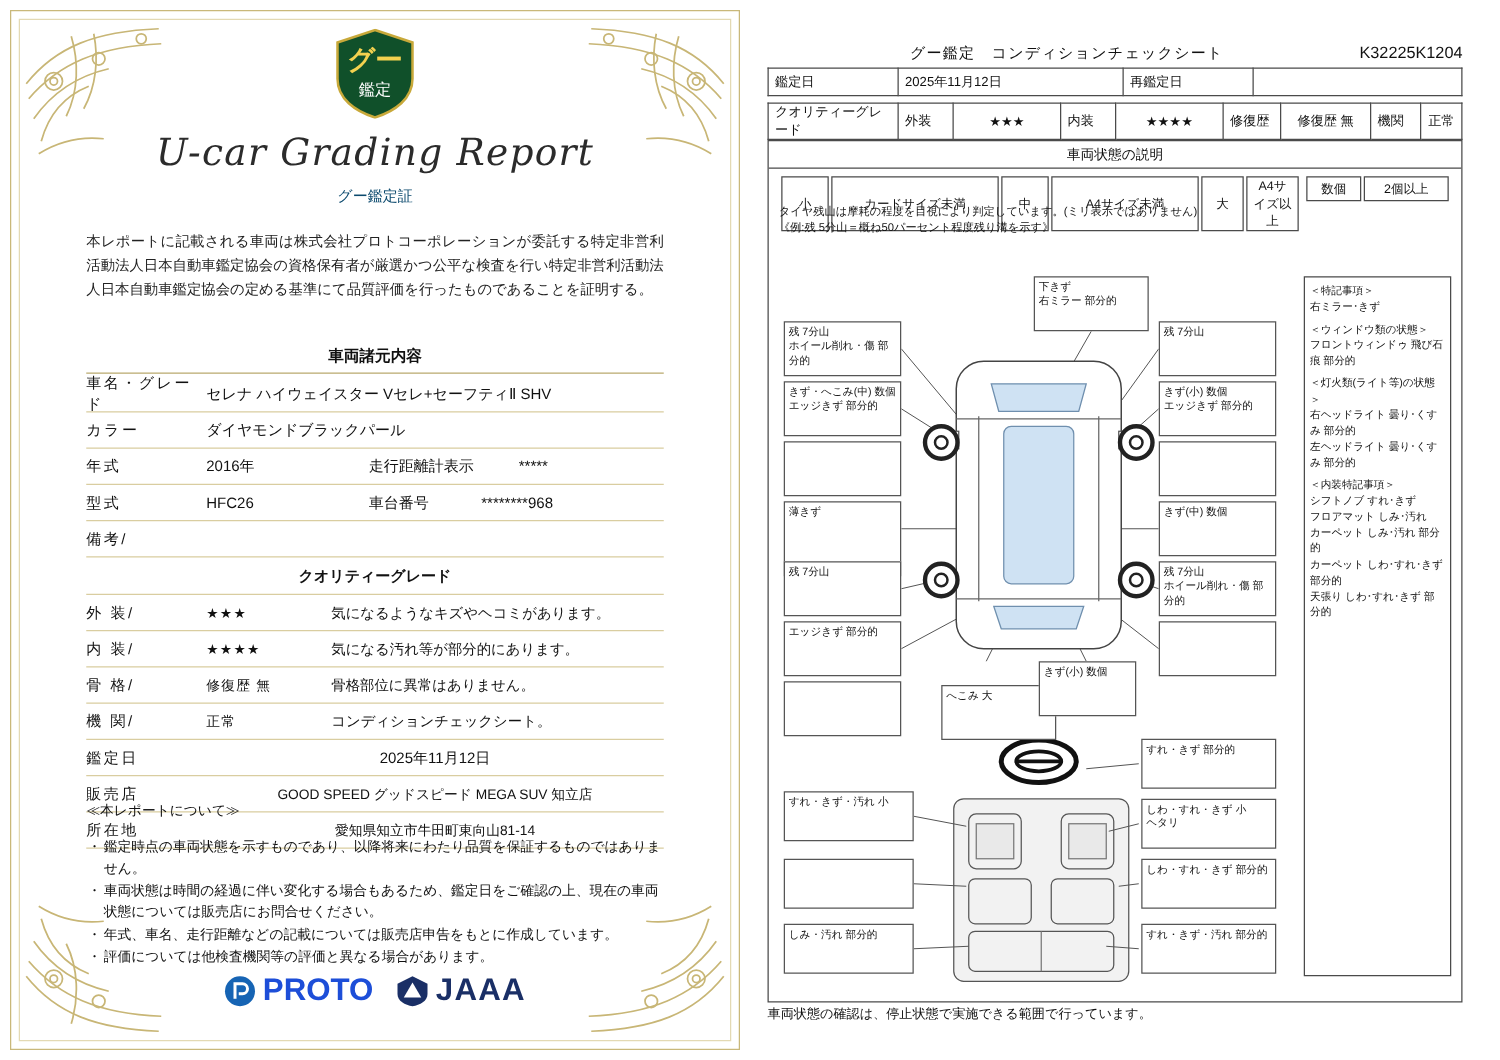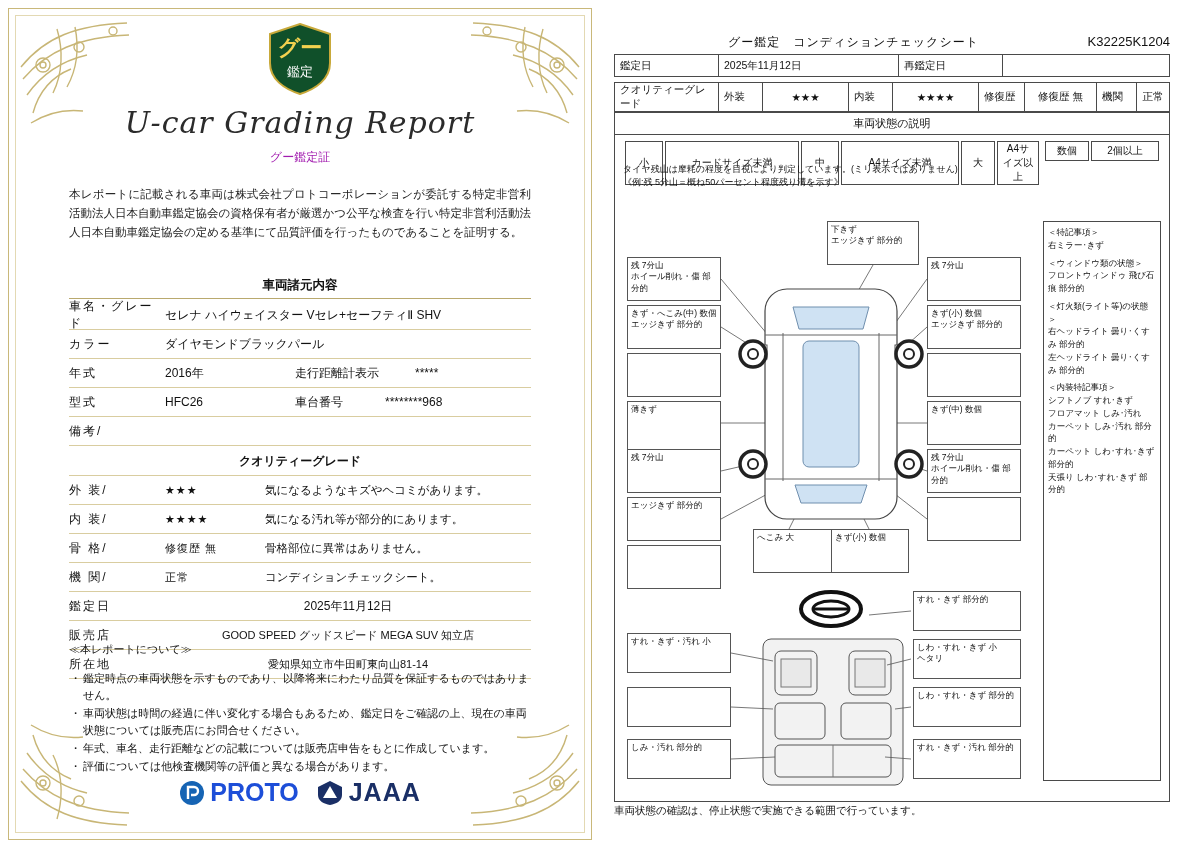"グー鑑定証" .title-sub { color: #a21caf -> #0c4a6e }
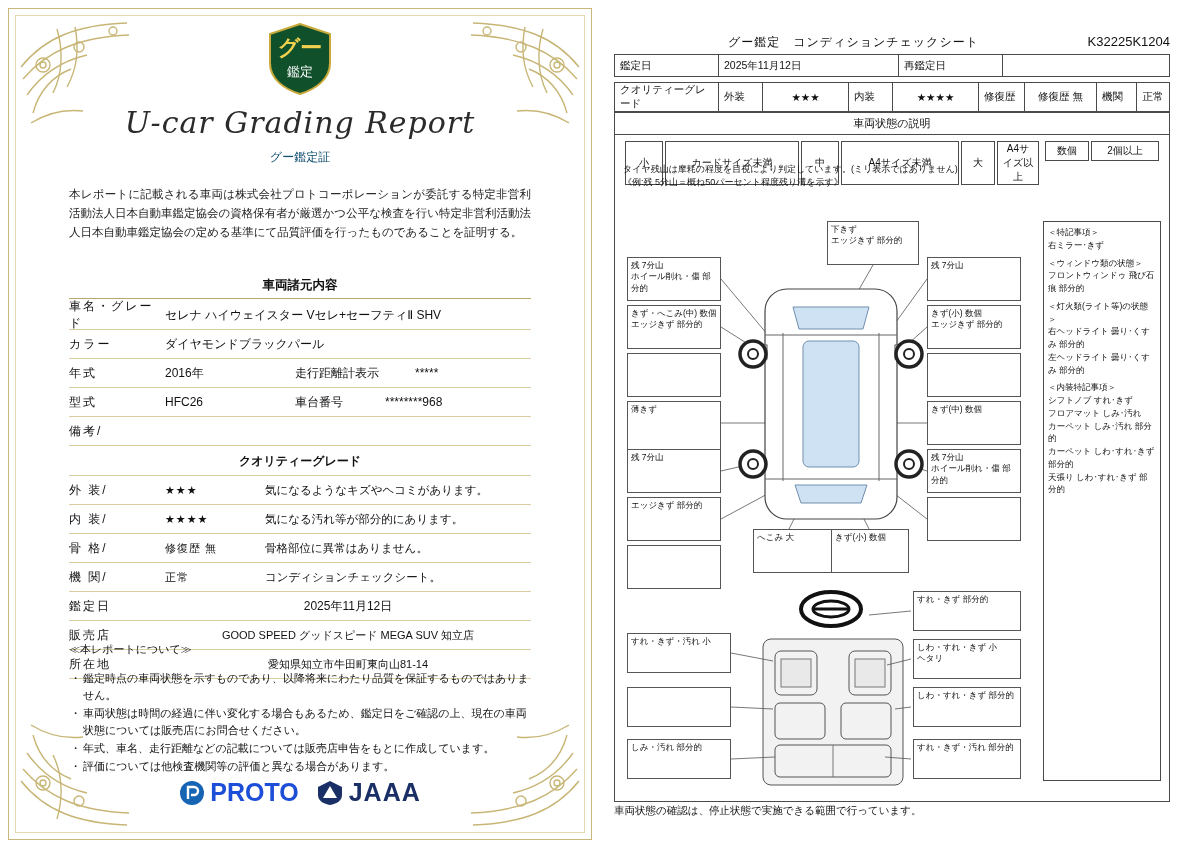"下きず" div.nb { text: エッジきず -> 右ミラー }
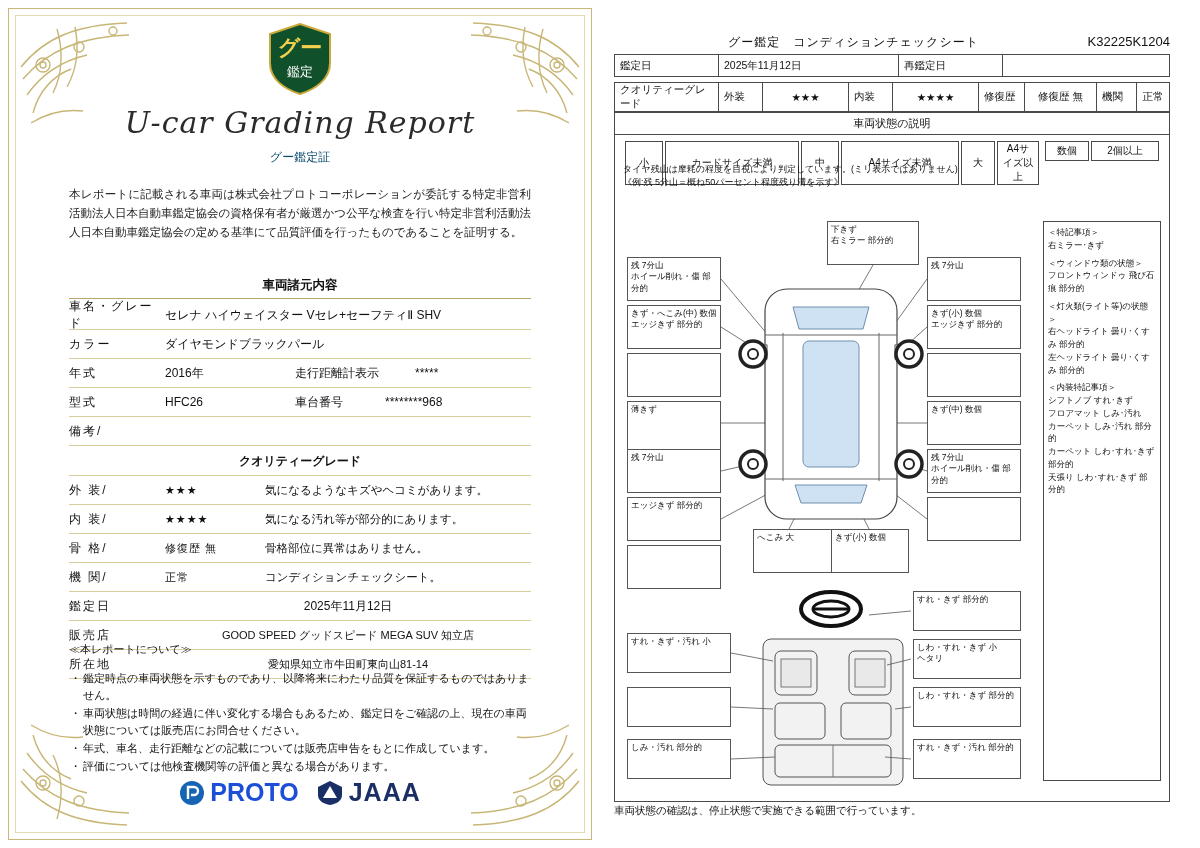"へこみ 大" div.nb { top: 320px -> 339px }
